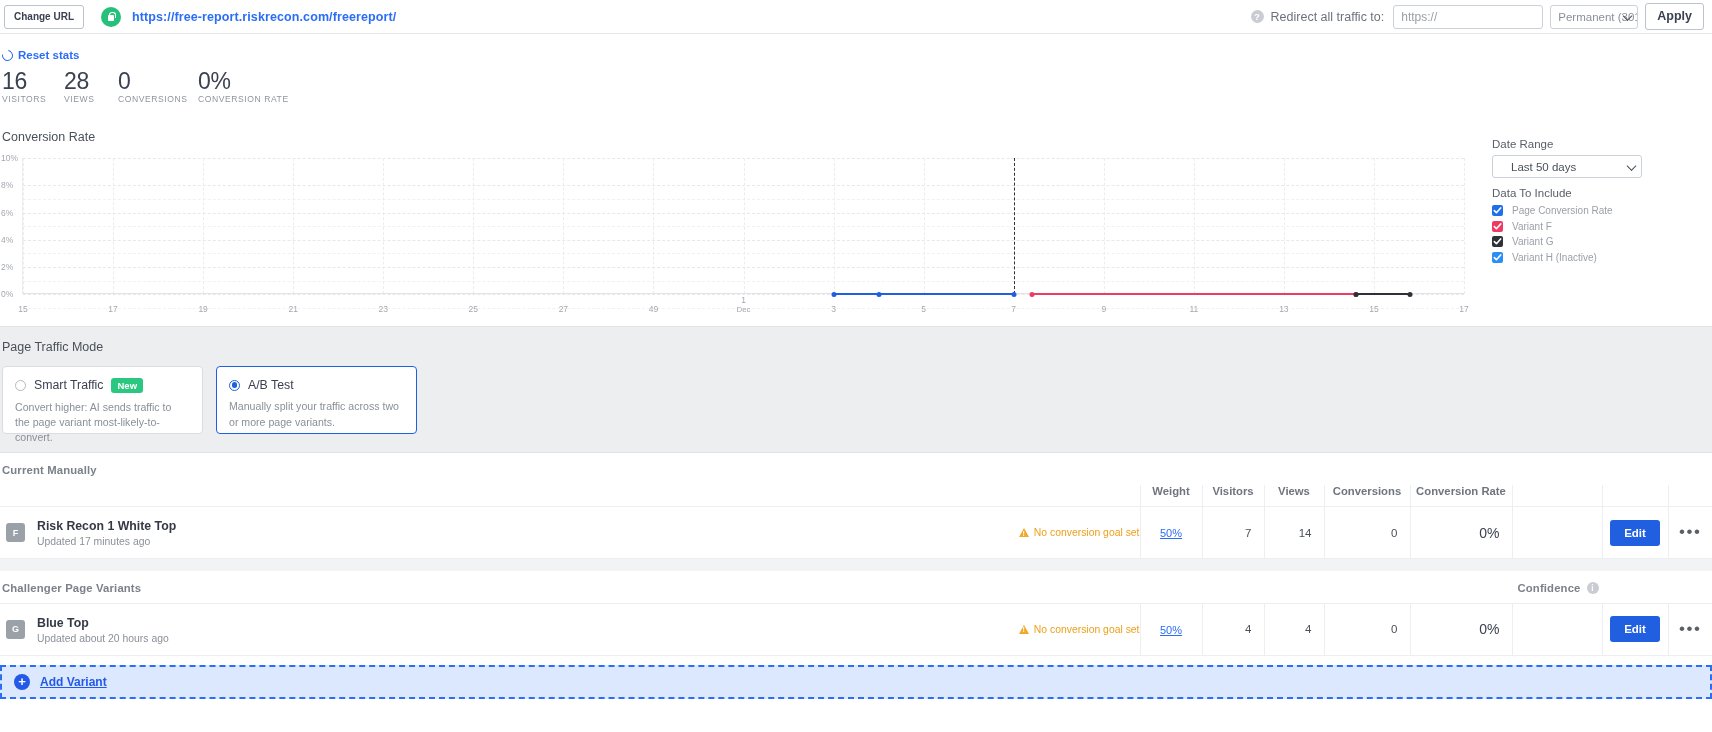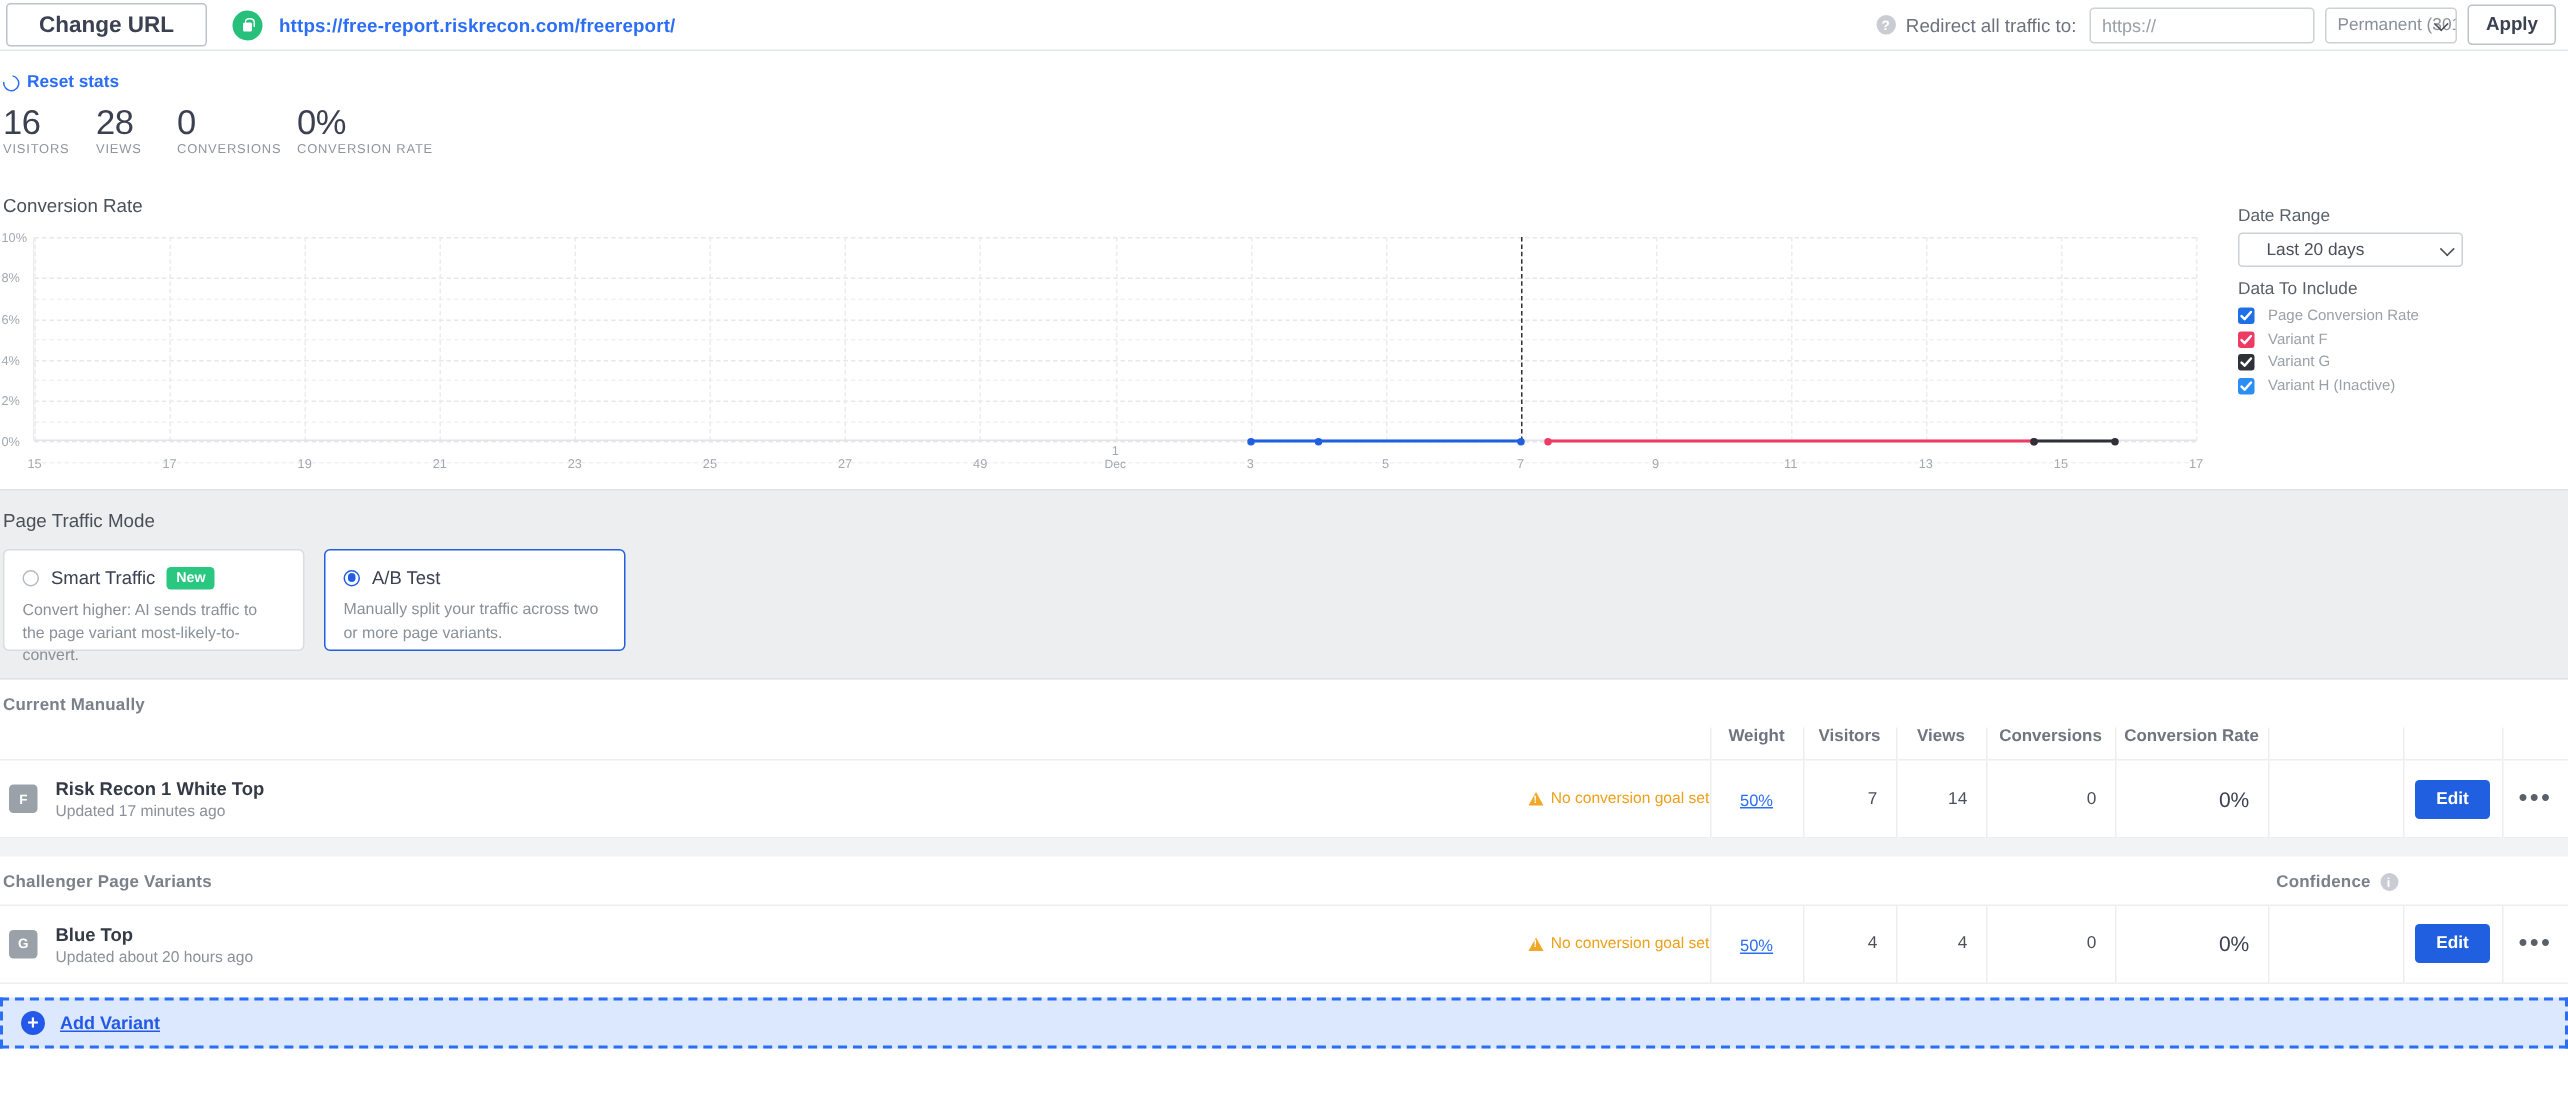"Change URL" .change-url-btn { font-size: 15px -> 10px; padding: 6px 21px -> 6px 9px }
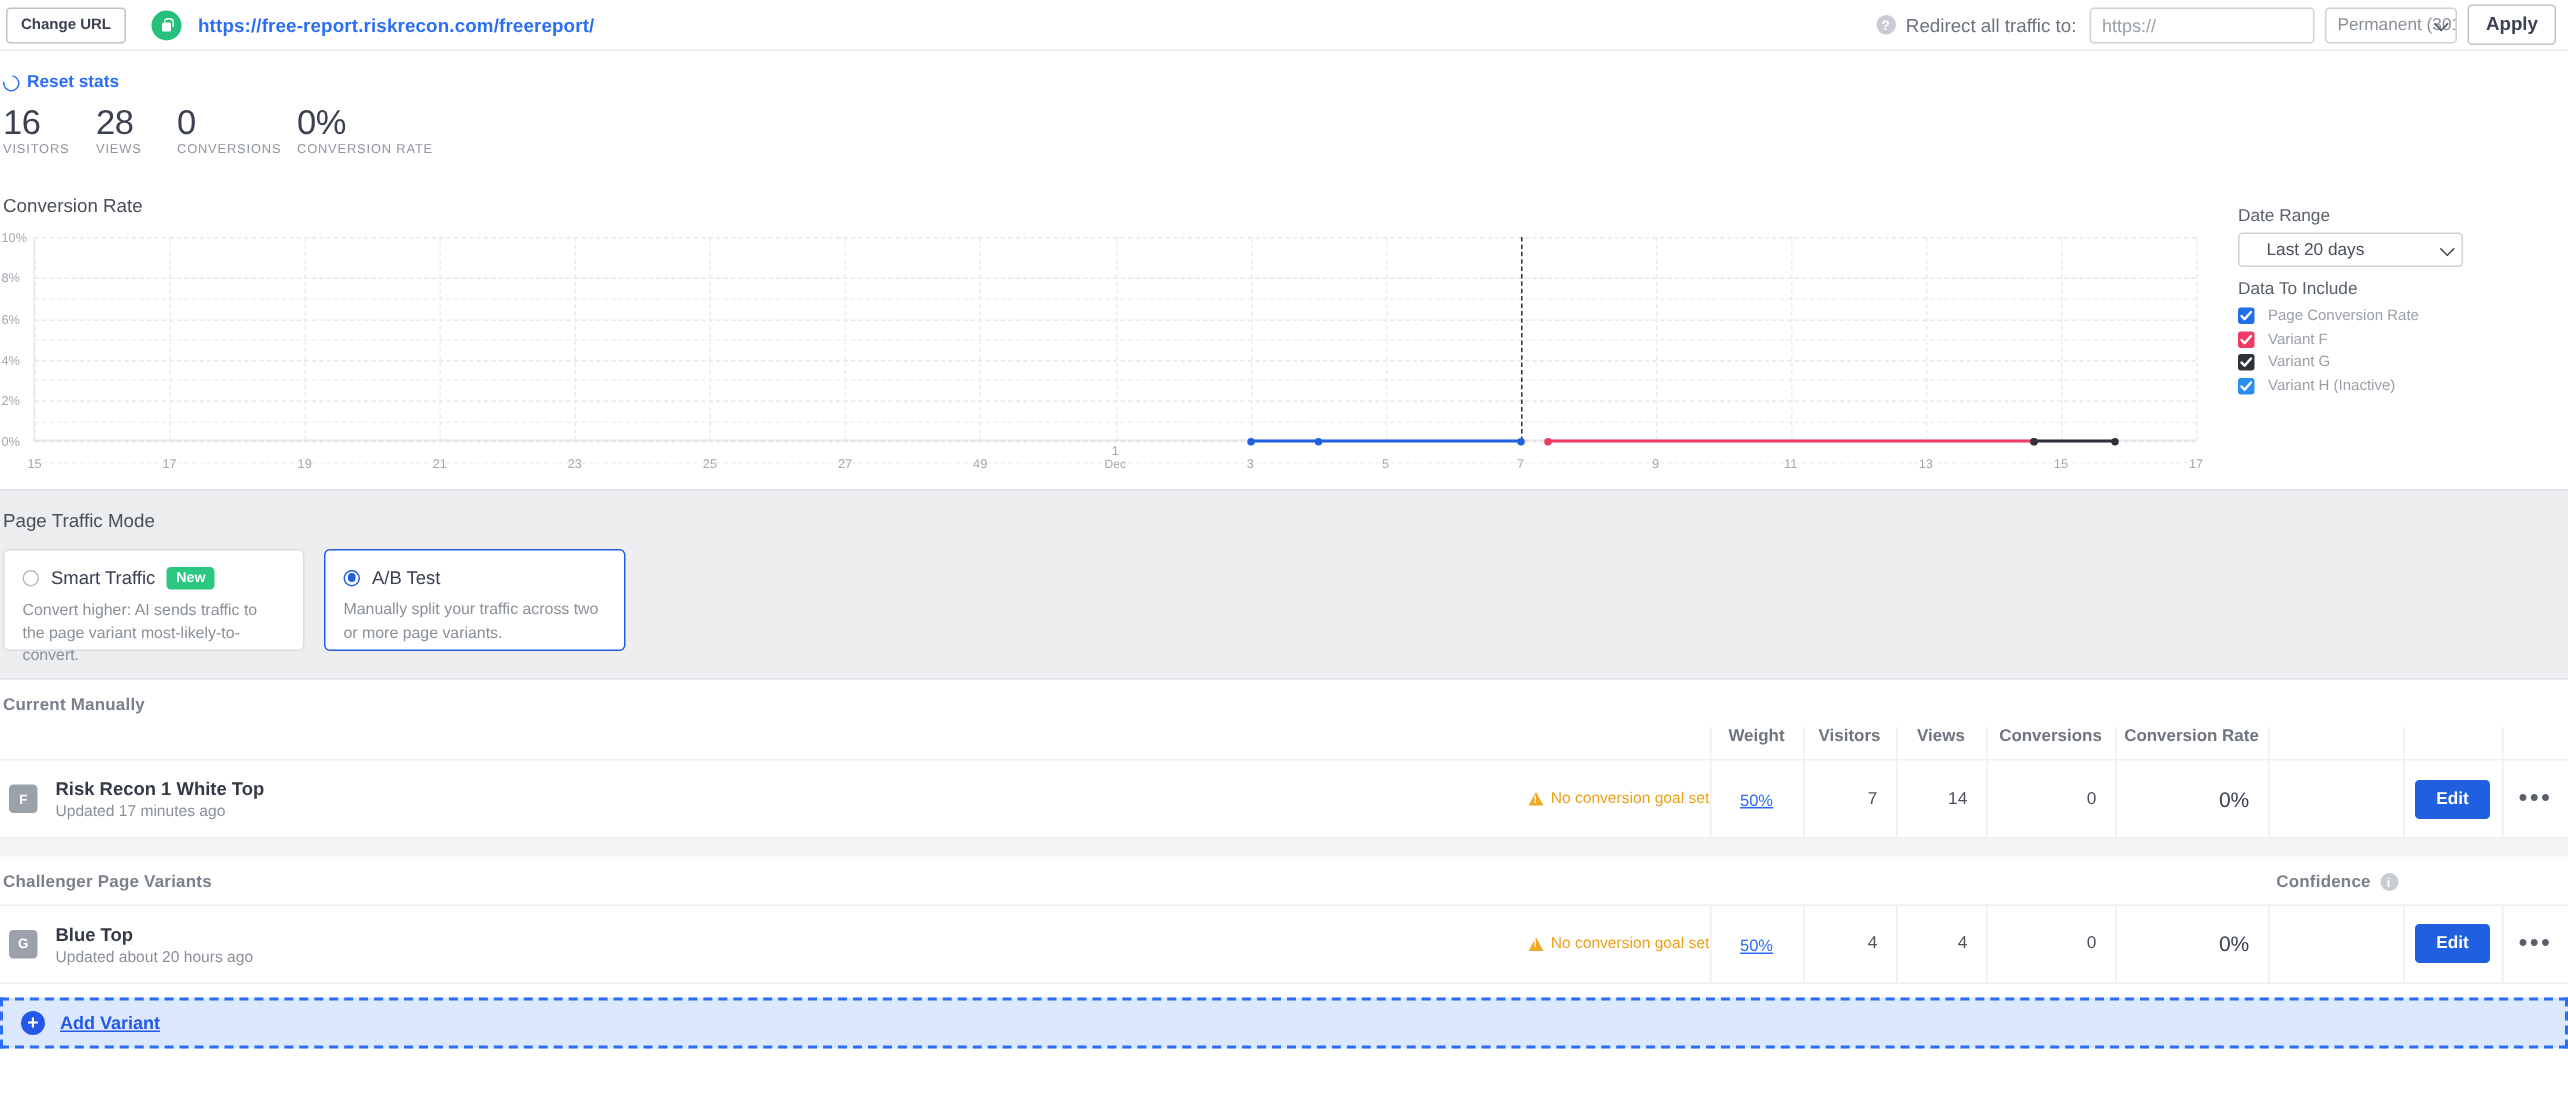"Last 20 days" span { text: 20 -> 50 }
